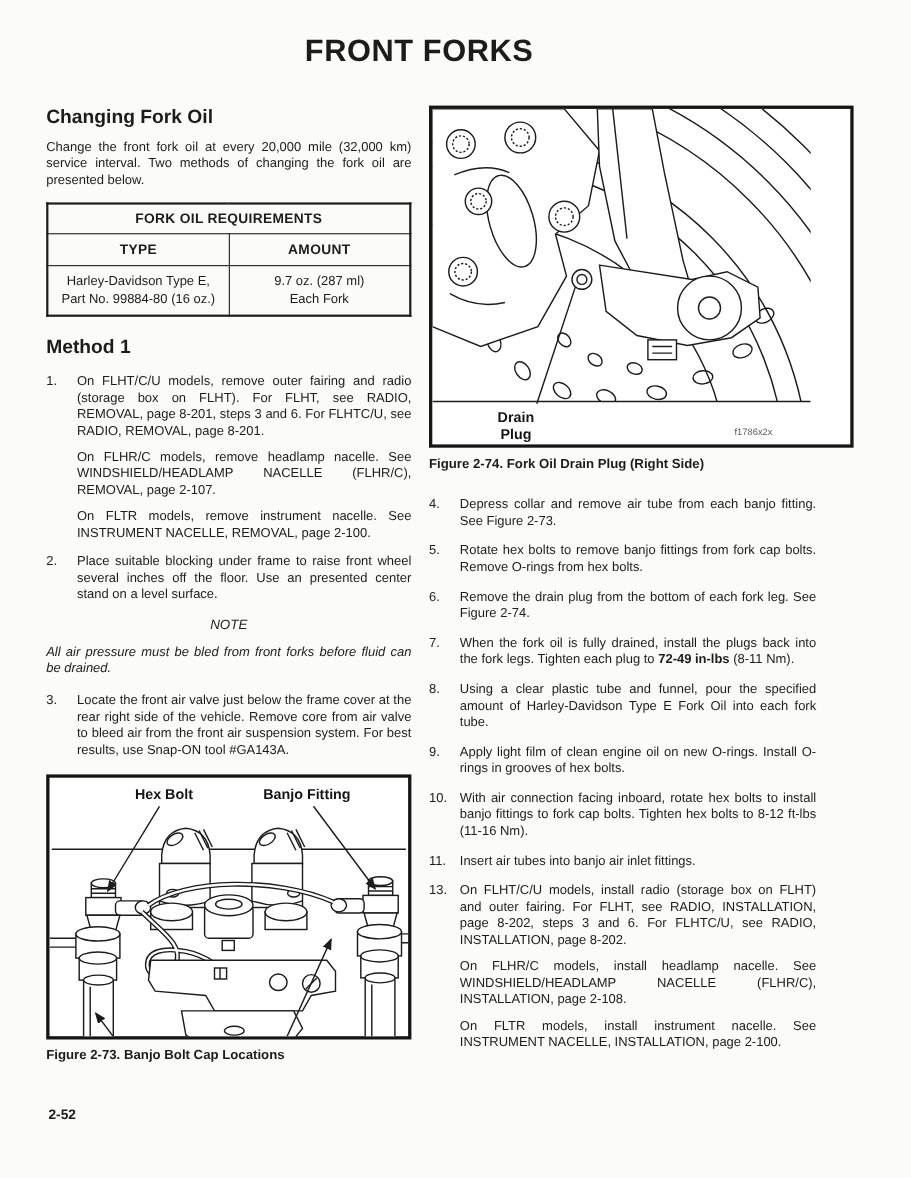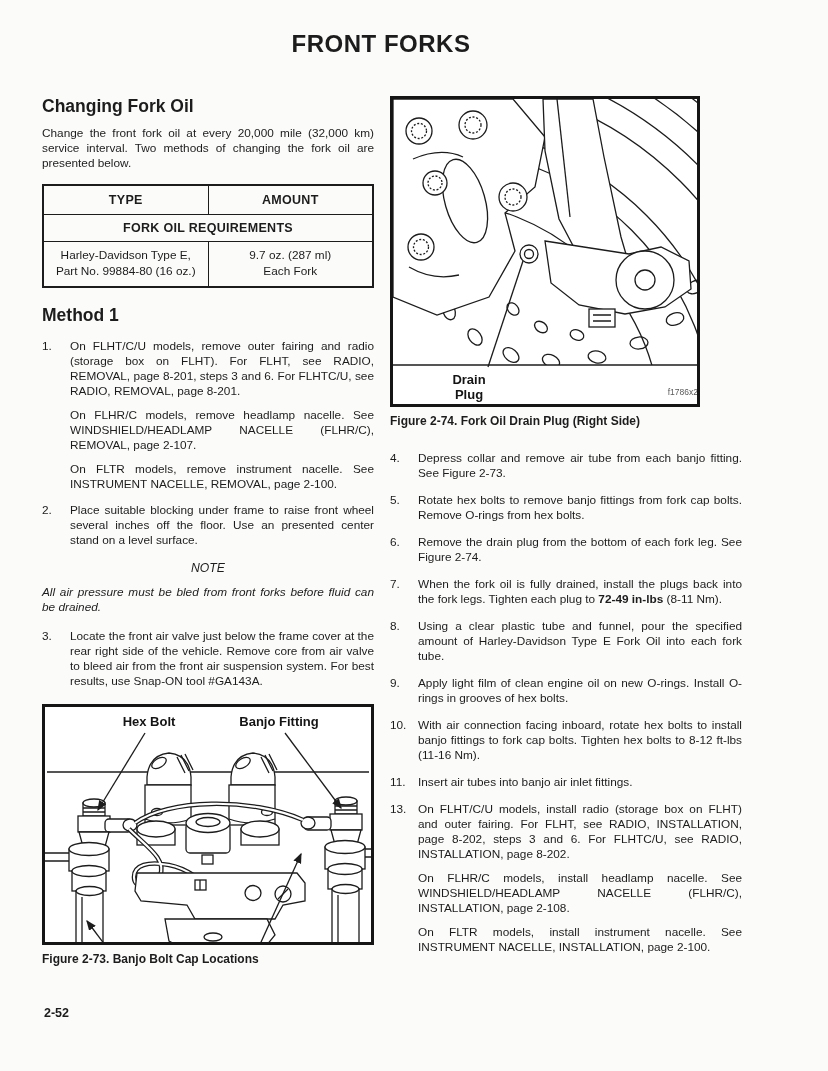"FRONT FORKS" .title { font-size: 24px -> 28px }
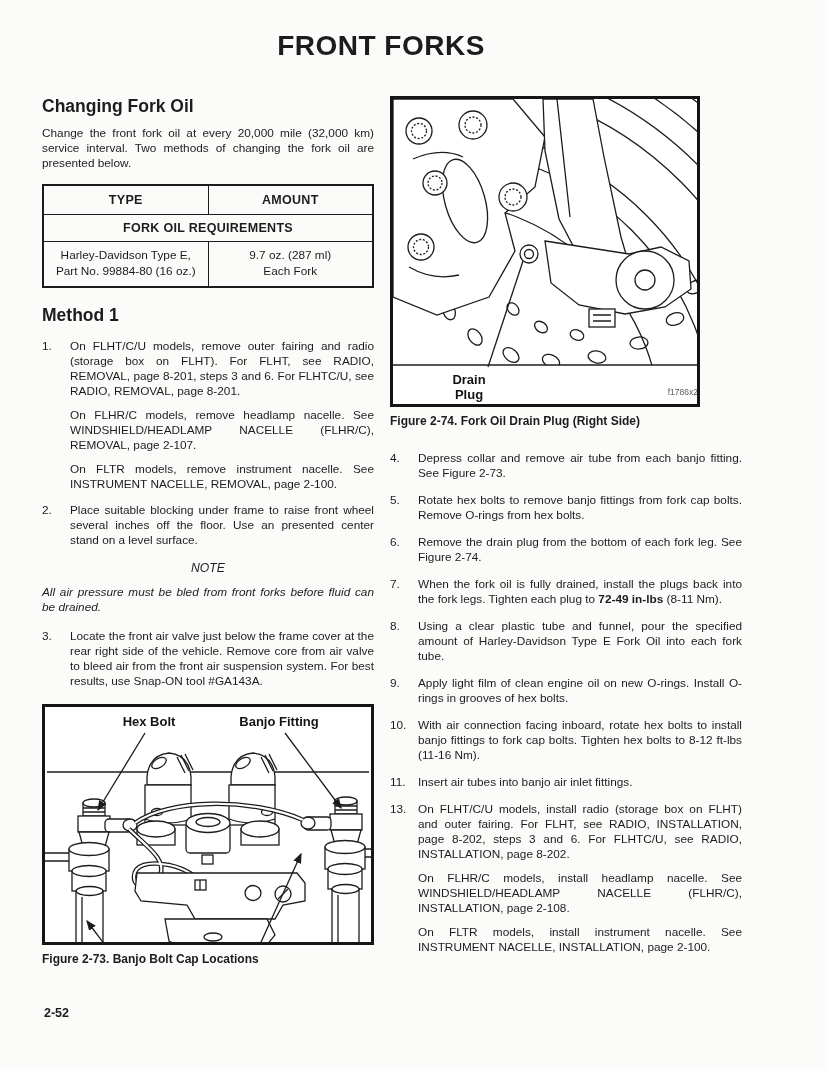"TYPE" tr { order: before "FORK OIL REQUIREMENTS" -> after "FORK OIL REQUIREMENTS" }
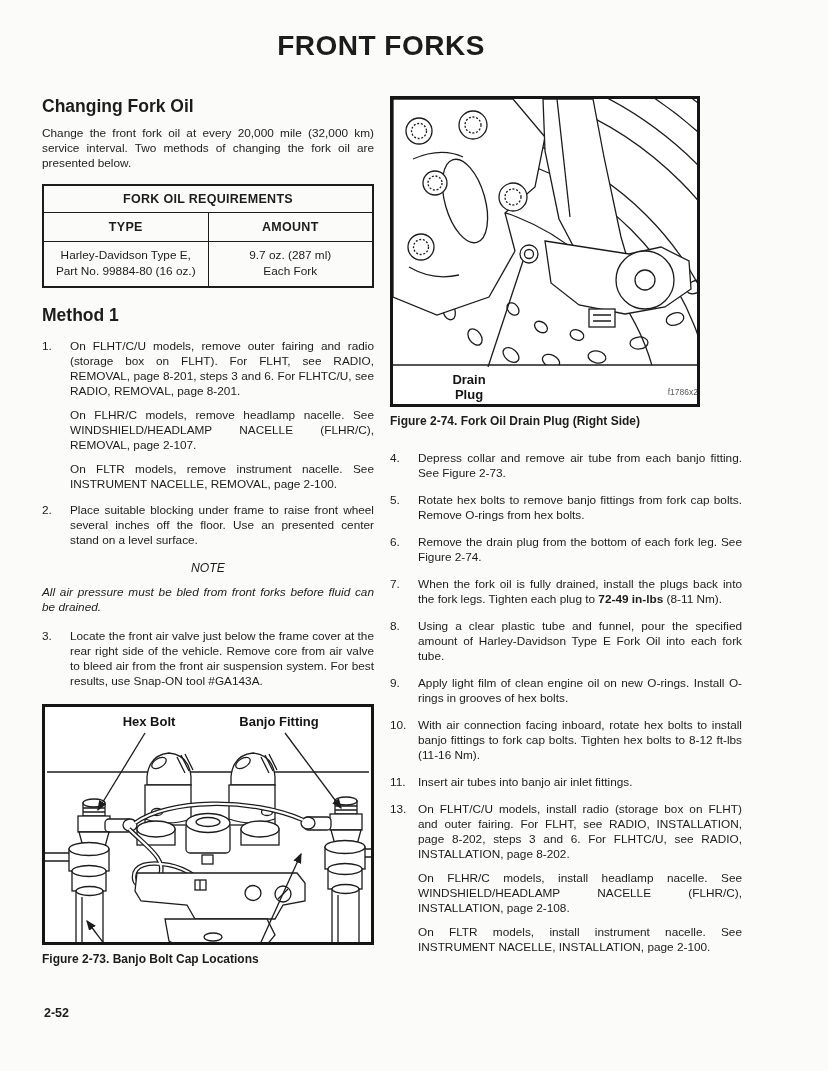"Drain" .fig74 { width: 310px -> 386px }
